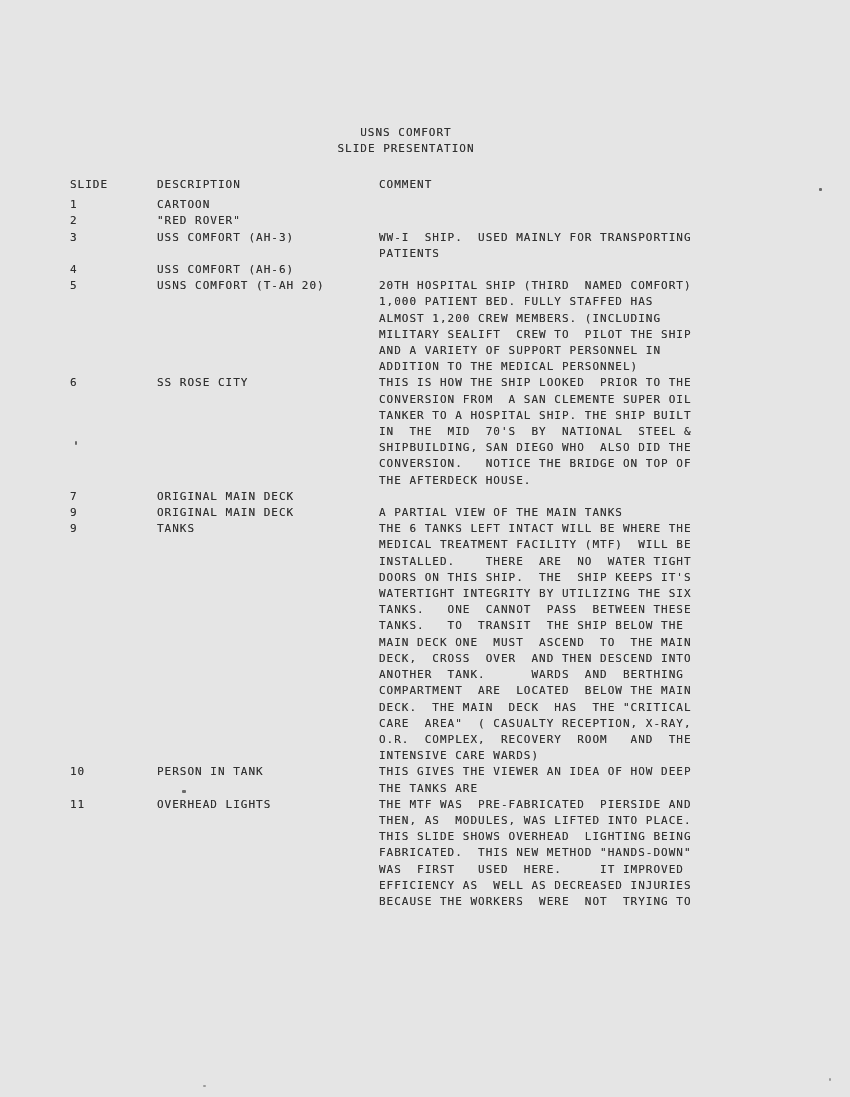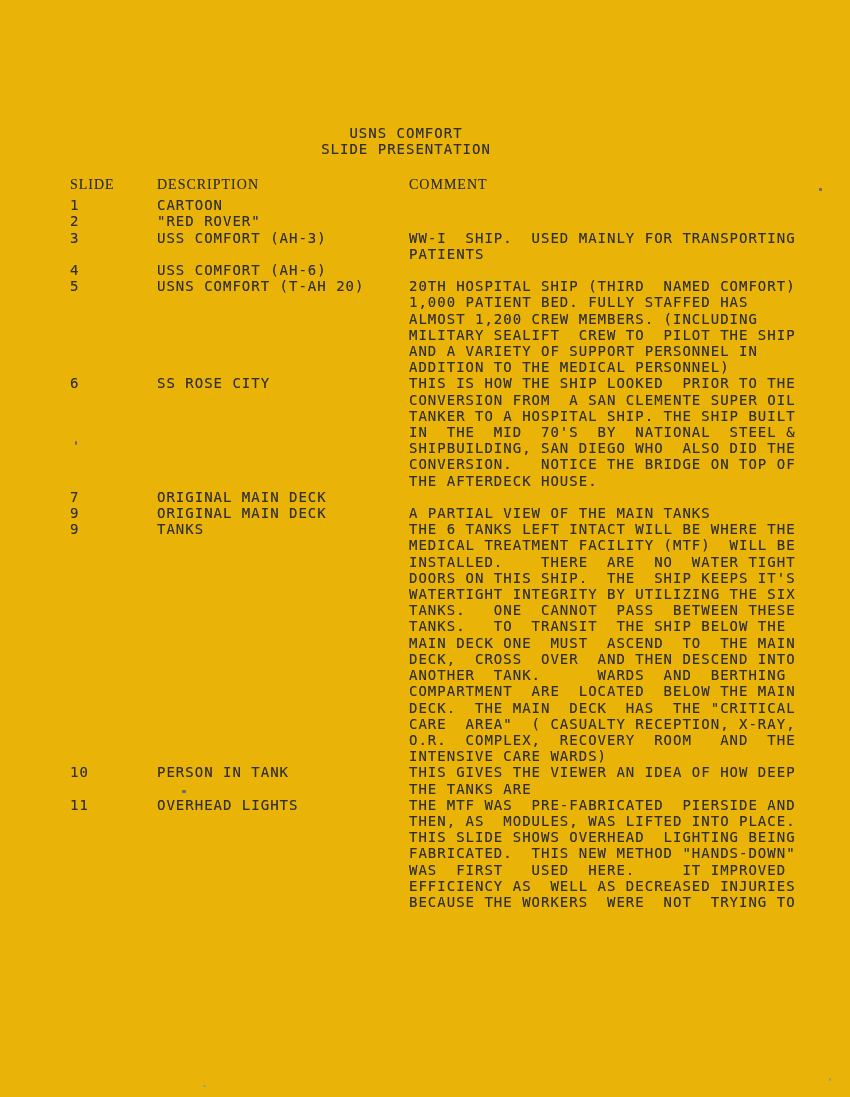"USNS COMFORT" .page { background: #eab308 -> #e5e5e5; font-size: 14px -> 11px }
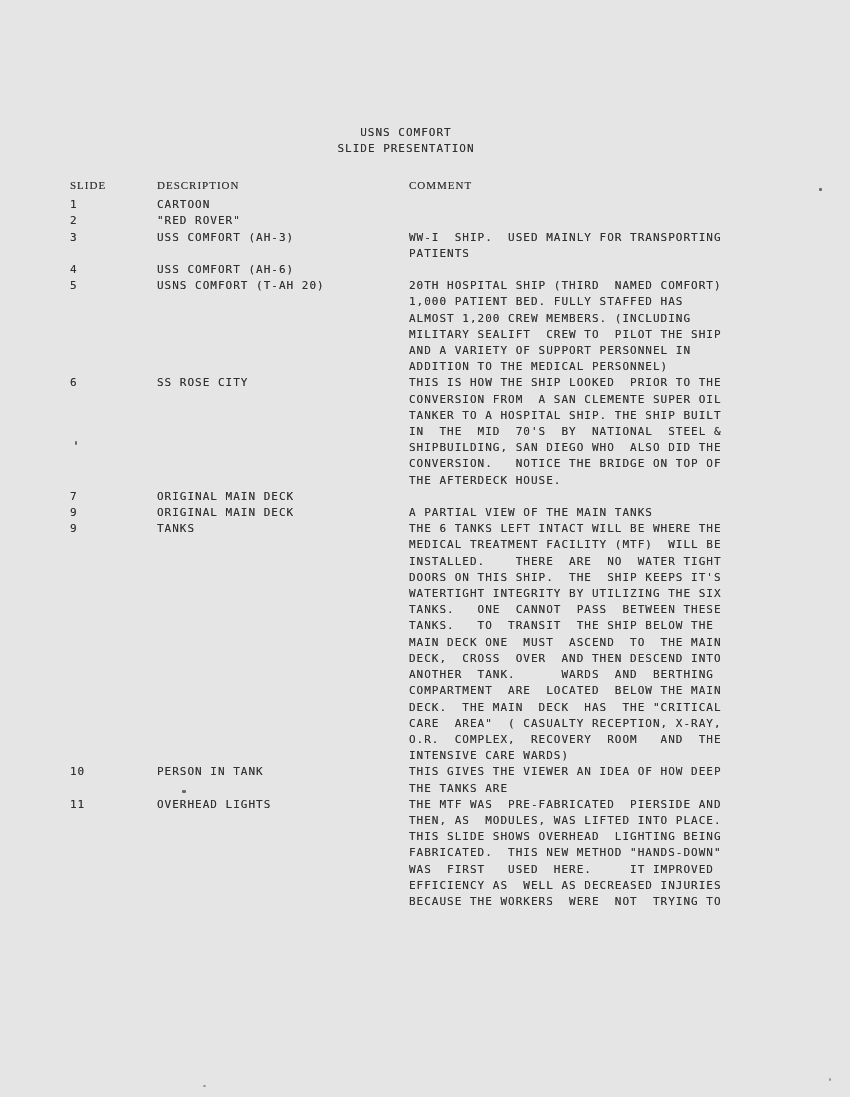"SLIDE" .row.header { font-family: Liberation Serif, serif -> none }
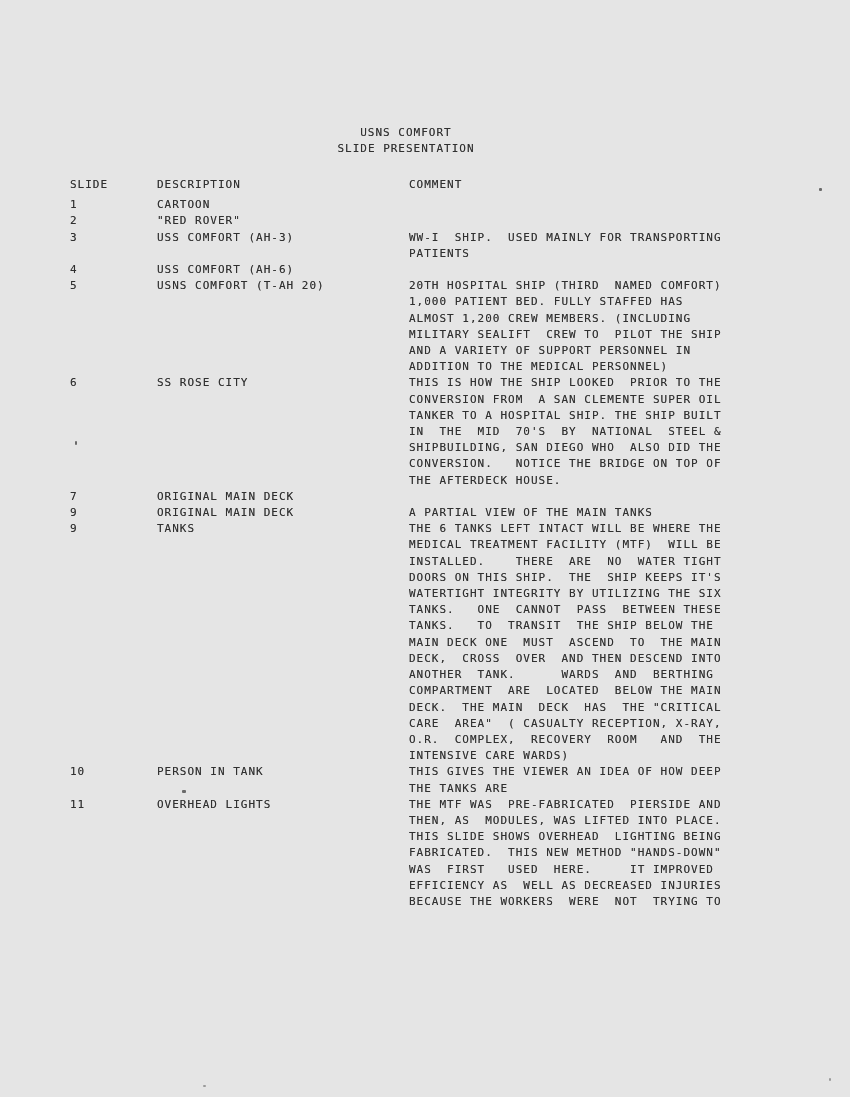"DESCRIPTION" .c-desc { width: 252px -> 222px }
